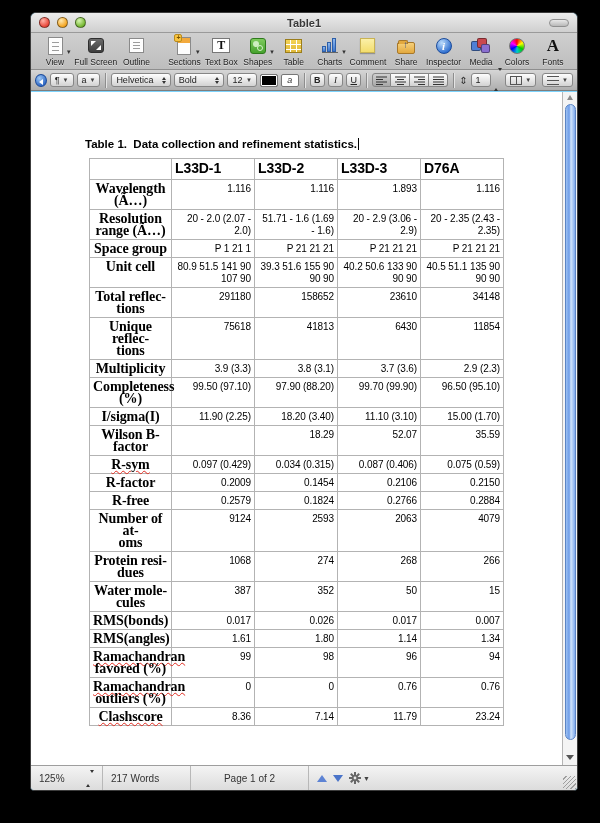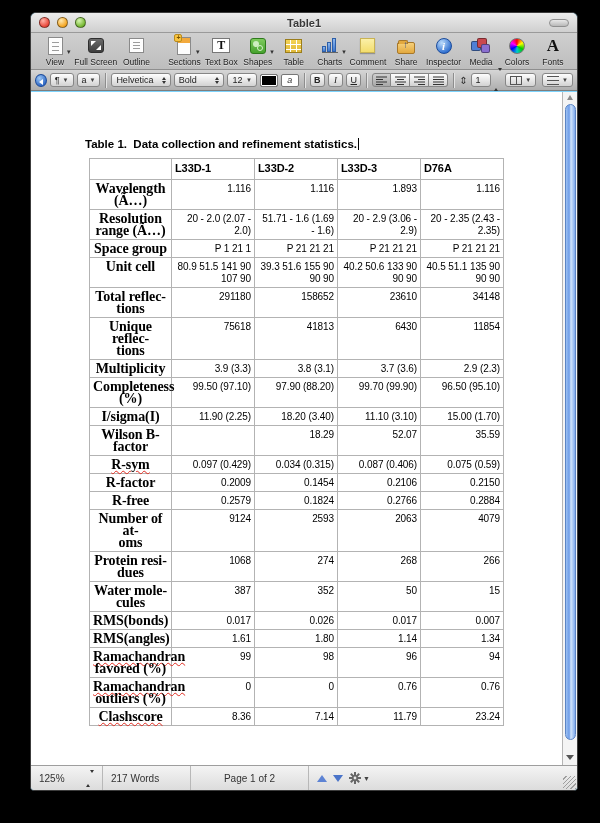"L33D-1" table.stats thead th { font-size: 11px -> 14px }
